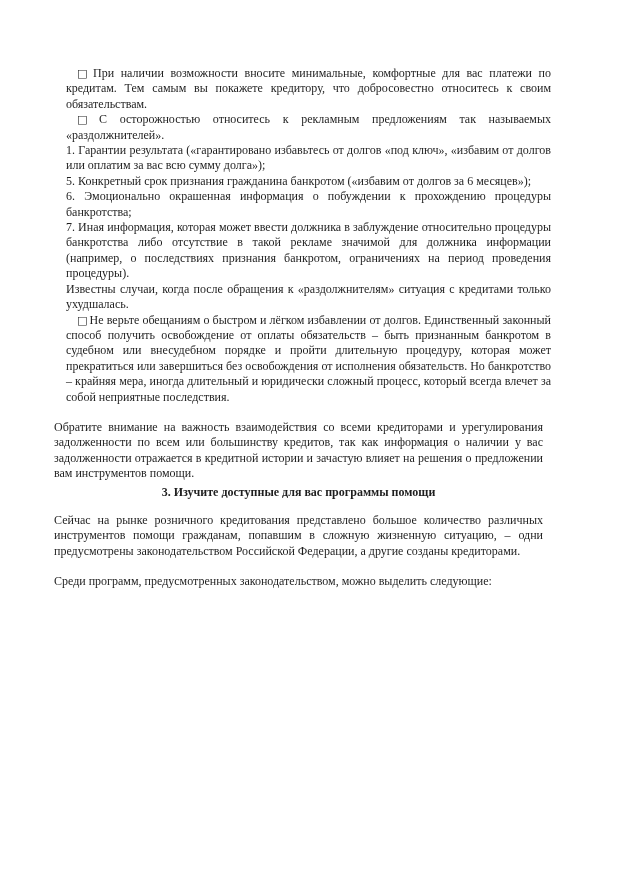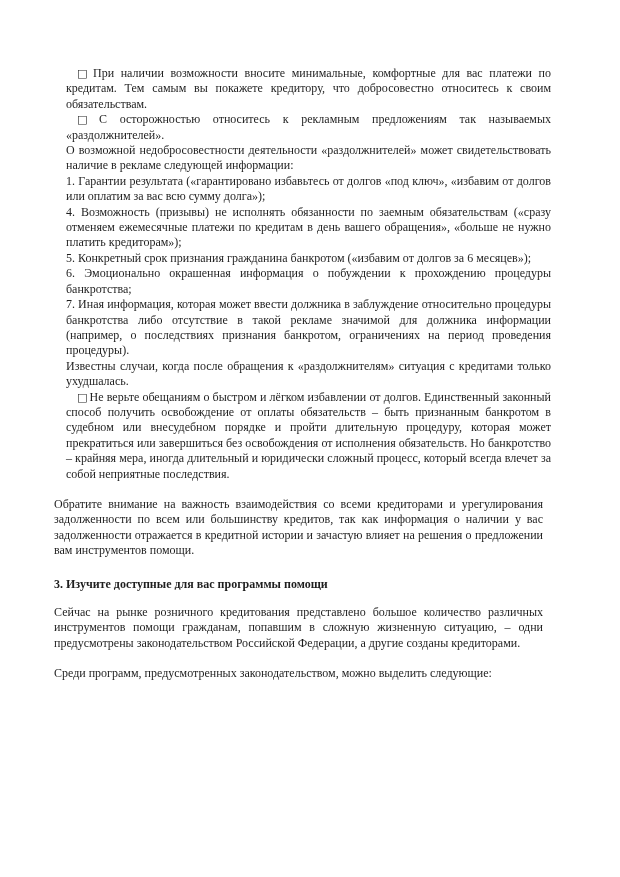"О возможной недобросовестности" p { html: <p><span>О возможной недобросовестности деятельности «раздолжнителей» может свидетельствовать наличие в рекламе следующей информации:</span></p> -> none }
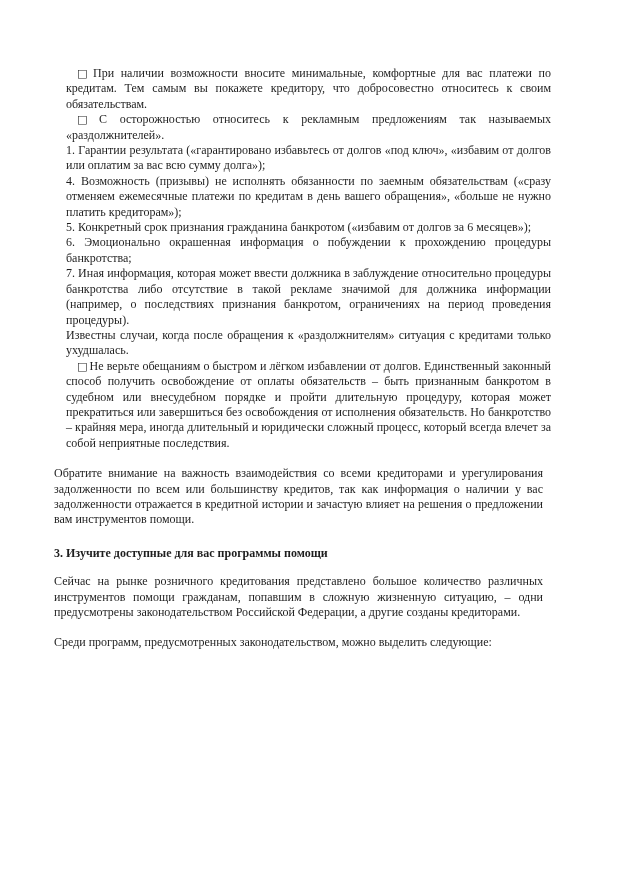"4. Возможность (призывы) не исполнять" p { html: <p><span>4. Возможность (призывы) не исполнять обязанности по заемным обязательствам («сразу отменяем ежемесячные платежи по кредитам в день вашего обращения», «больше не нужно платить кредиторам»);</span></p> -> none }
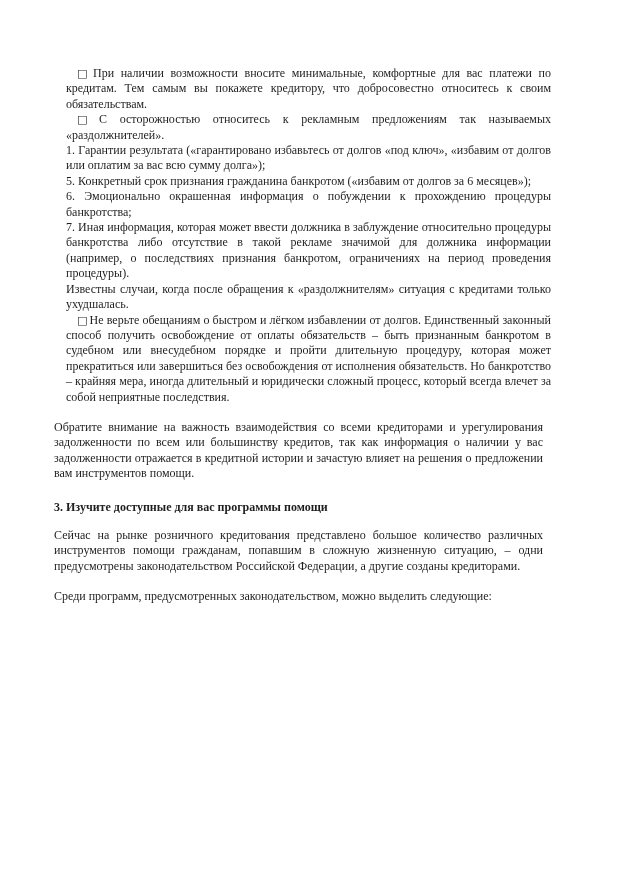"3. Изучите доступные для вас" .closing-block p.closing-heading { margin-top: 18px -> 3px; text-align: left -> center }
